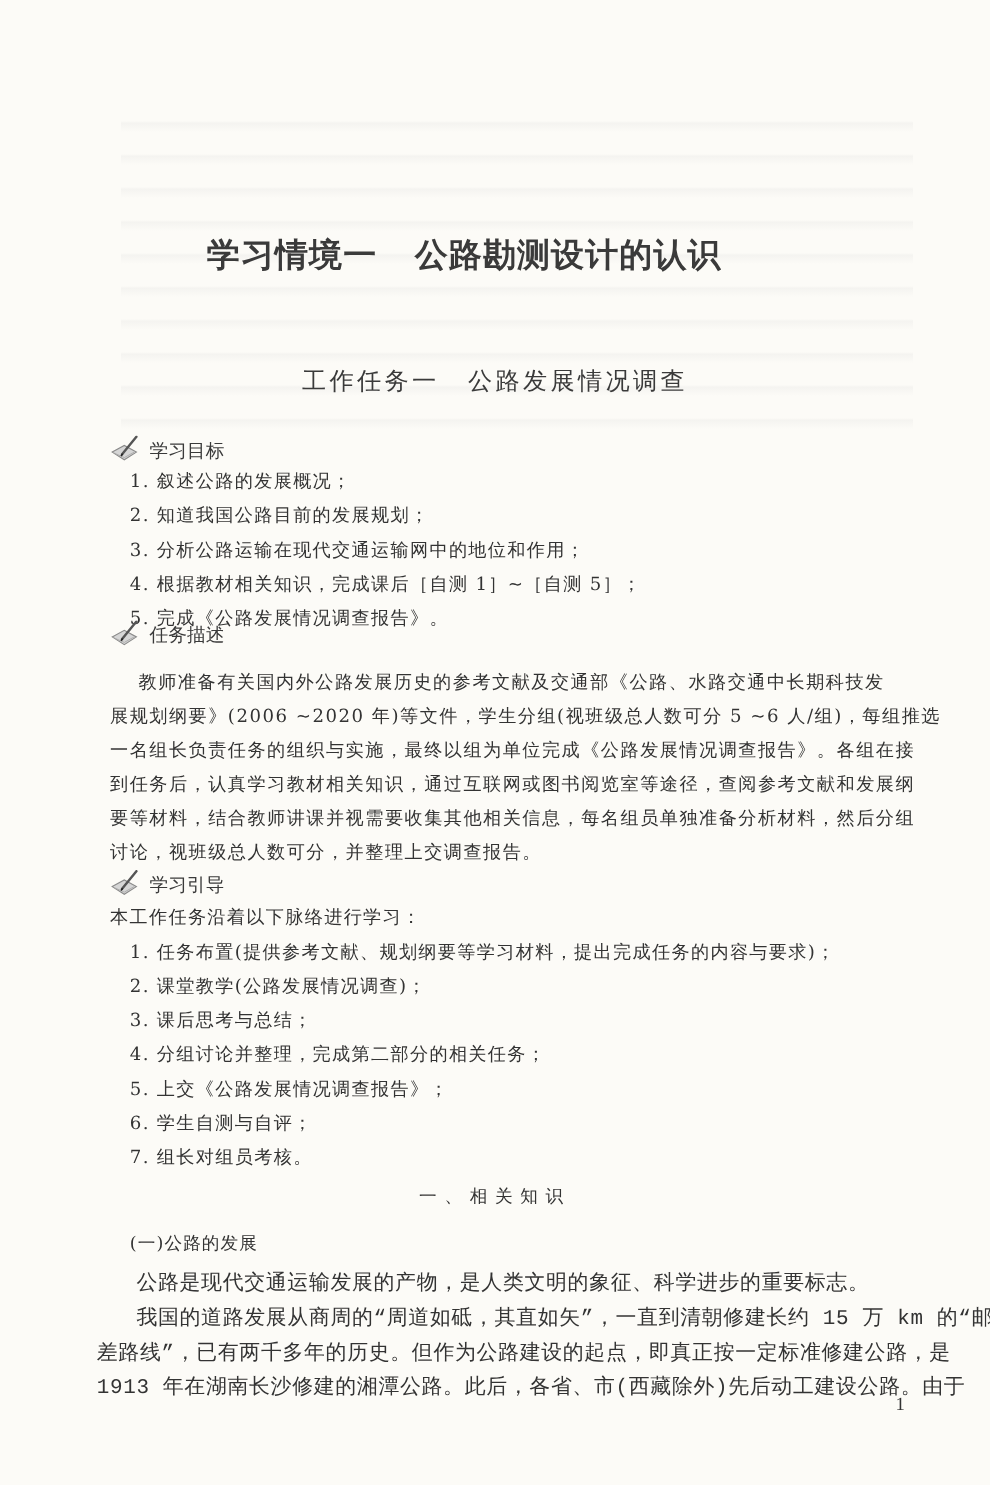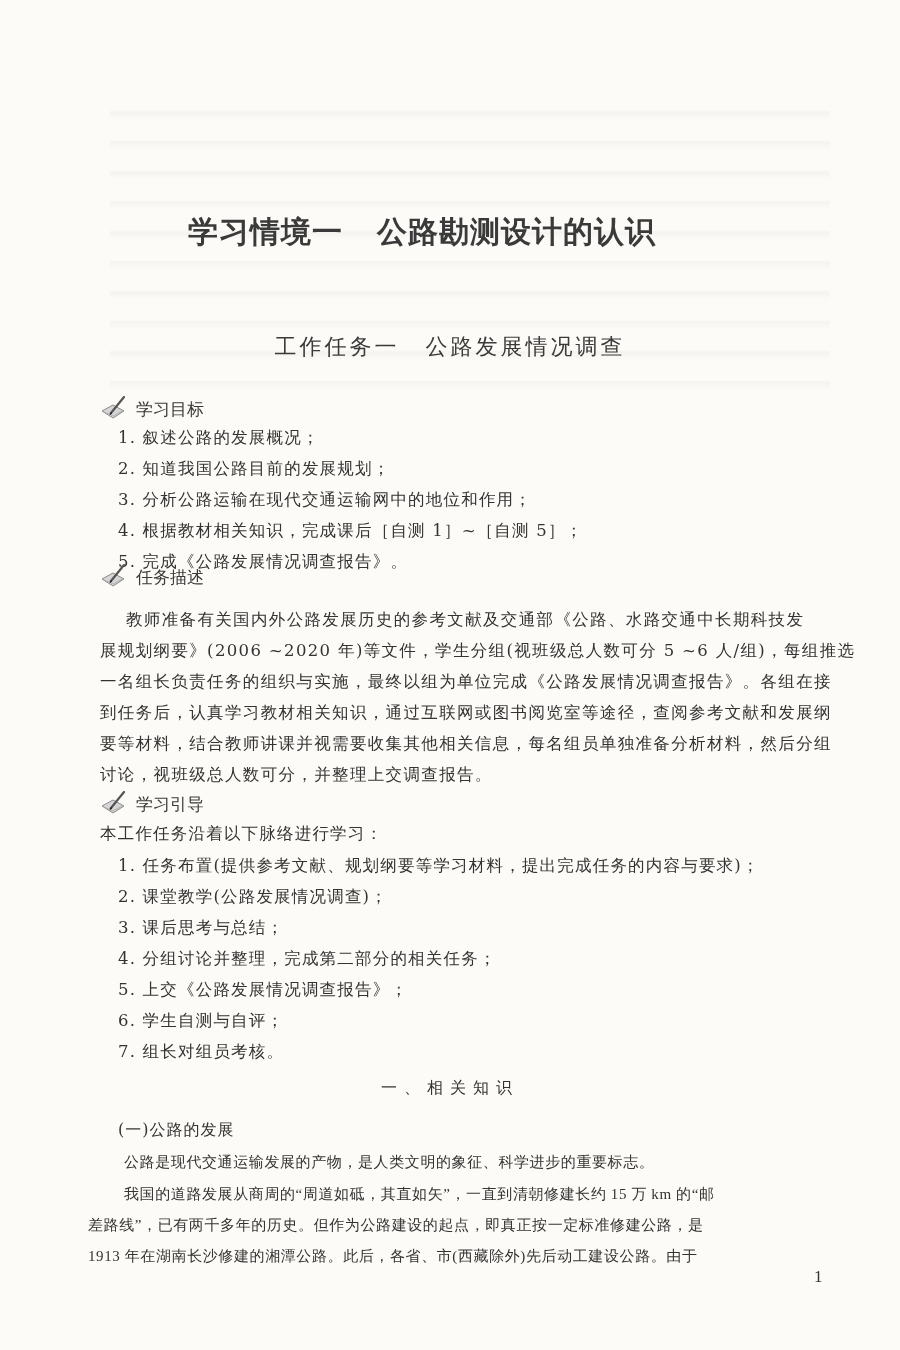"公路是现代交通运输发展的产物，是人类文明的象征、科学进步的重要标志。" .body-line { font-family: Liberation Serif, serif -> Liberation Mono, monospace; font-size: 15px -> 19px }
